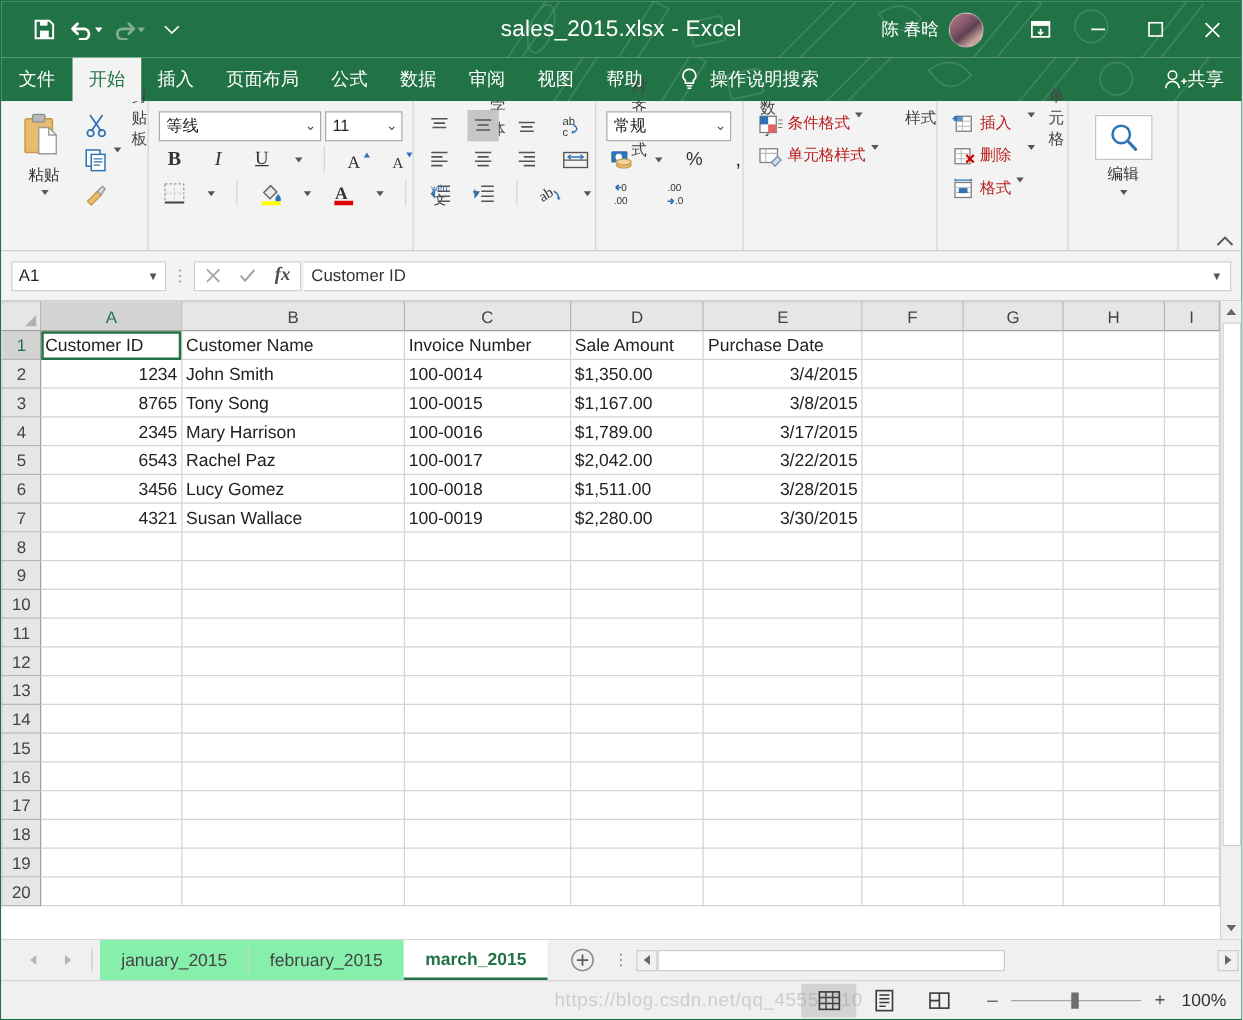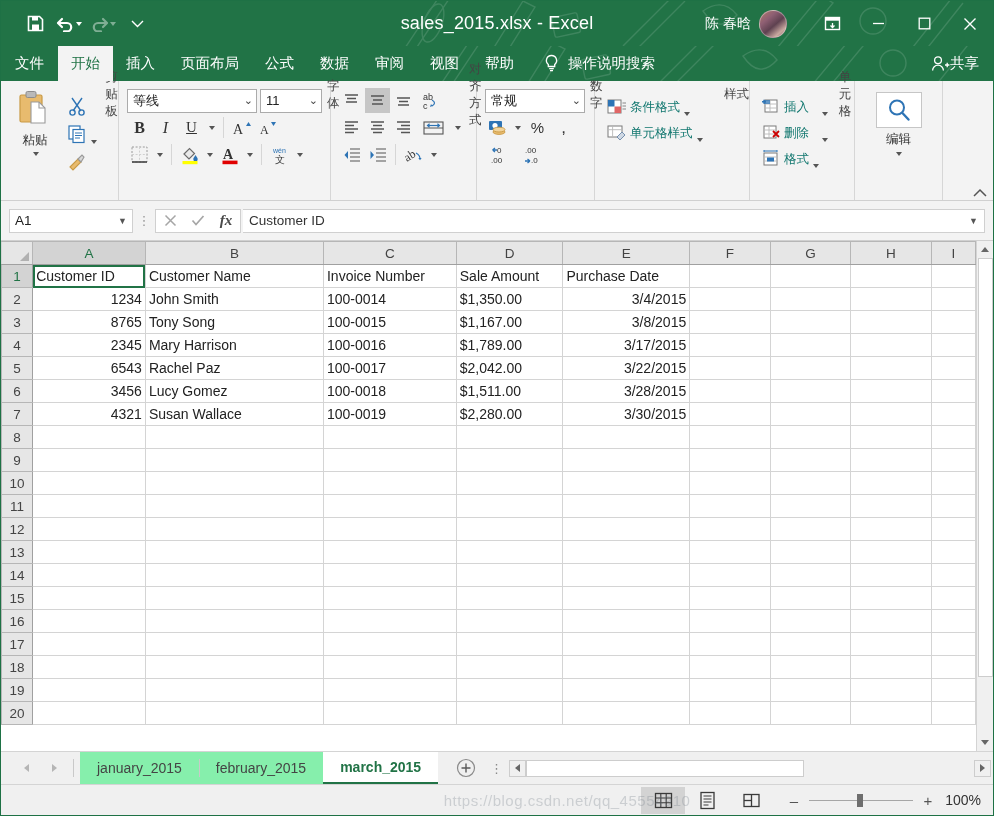"ab" .rowline { gap: 1px -> 10px }
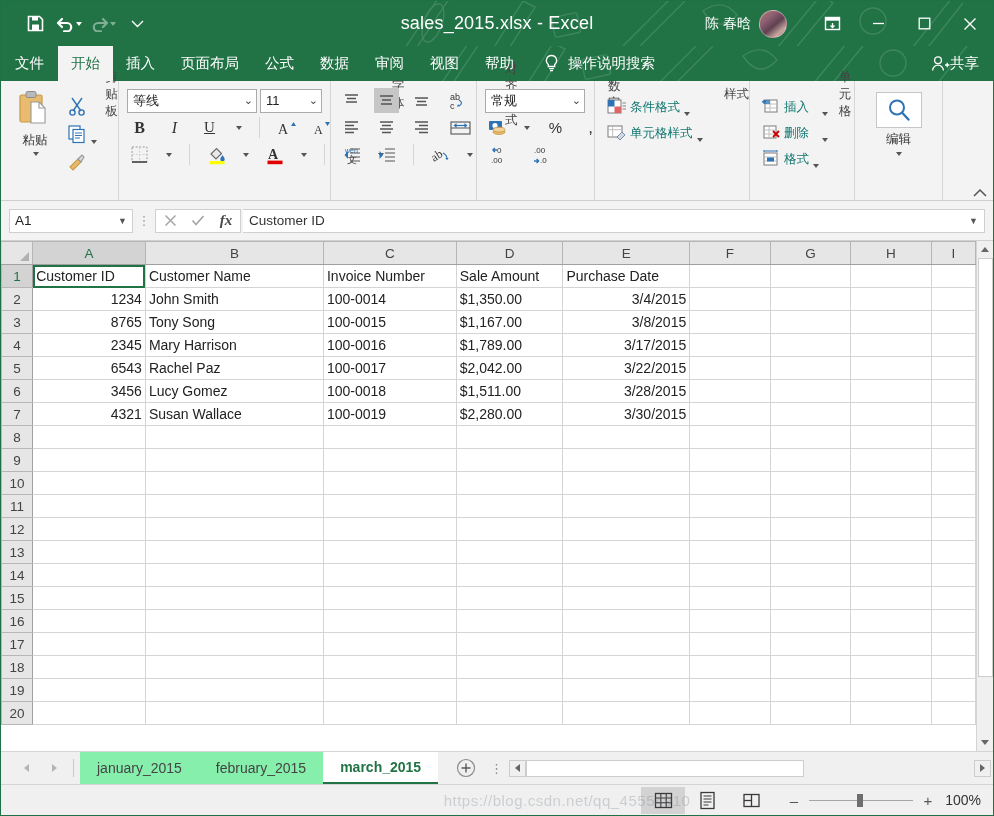"条件格式" .smallbtn { align-items: flex-end -> flex-start; color: #0f766e -> #b91c1c }
